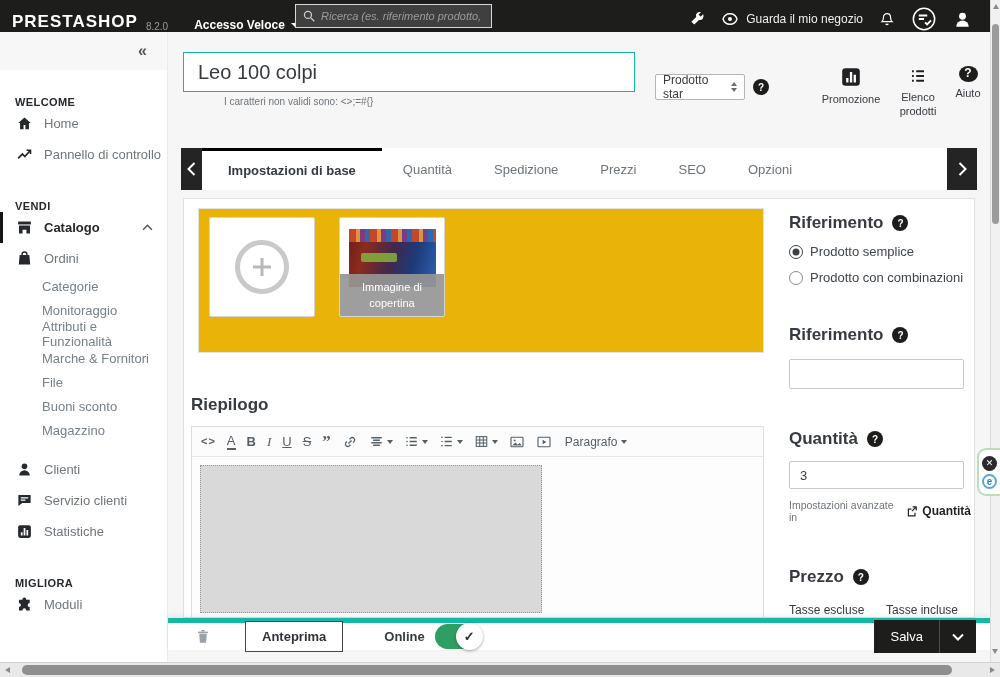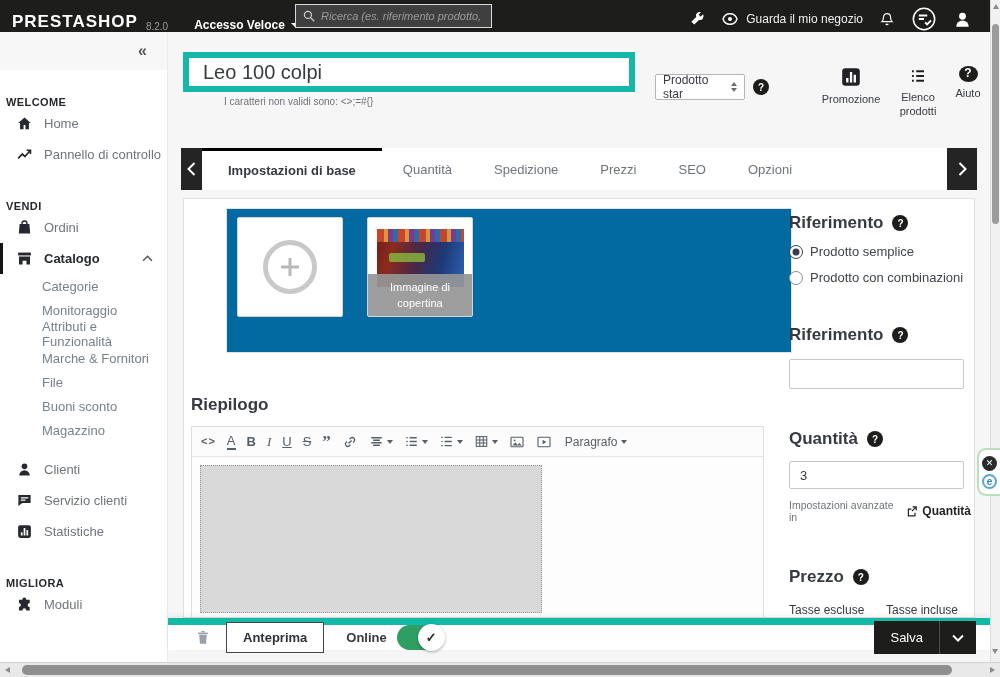"Leo 100 colpi" .title-input { border: 6px solid #14b8a6 -> 1px solid #14b8a6 }
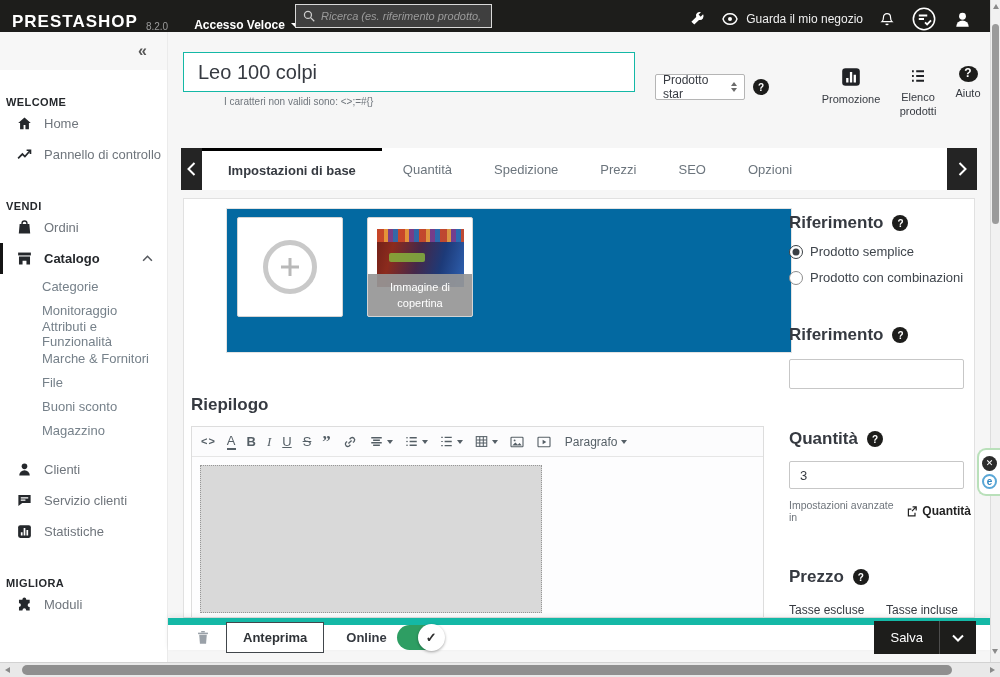"WELCOME" .nav-title { padding-left: 6px -> 15px }
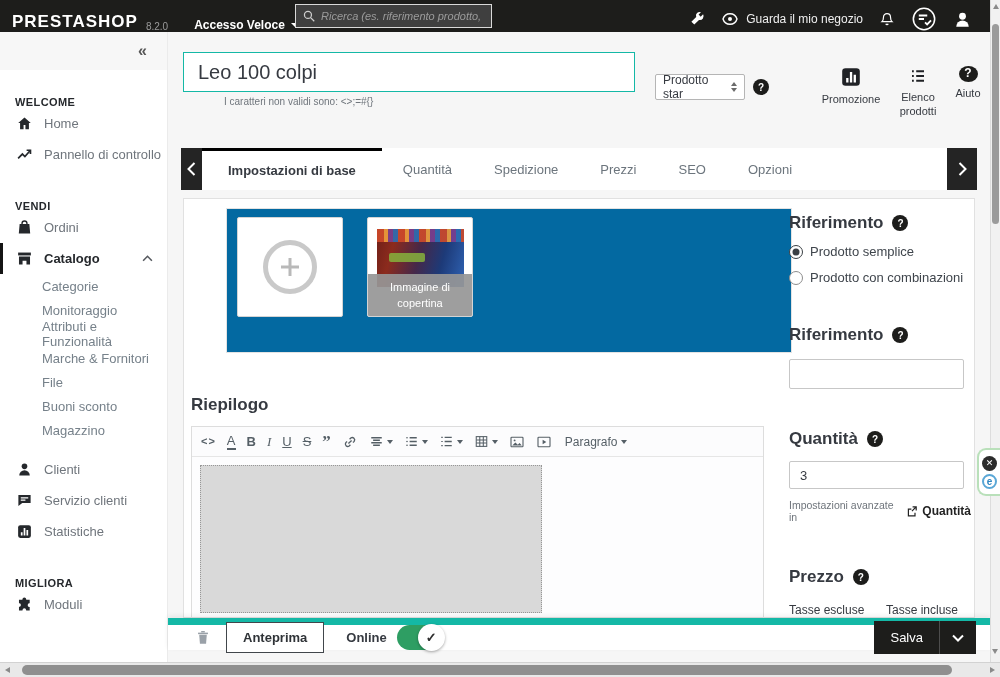"Ordini" div.nav-item { order: before "Catalogo" -> after "Catalogo" }
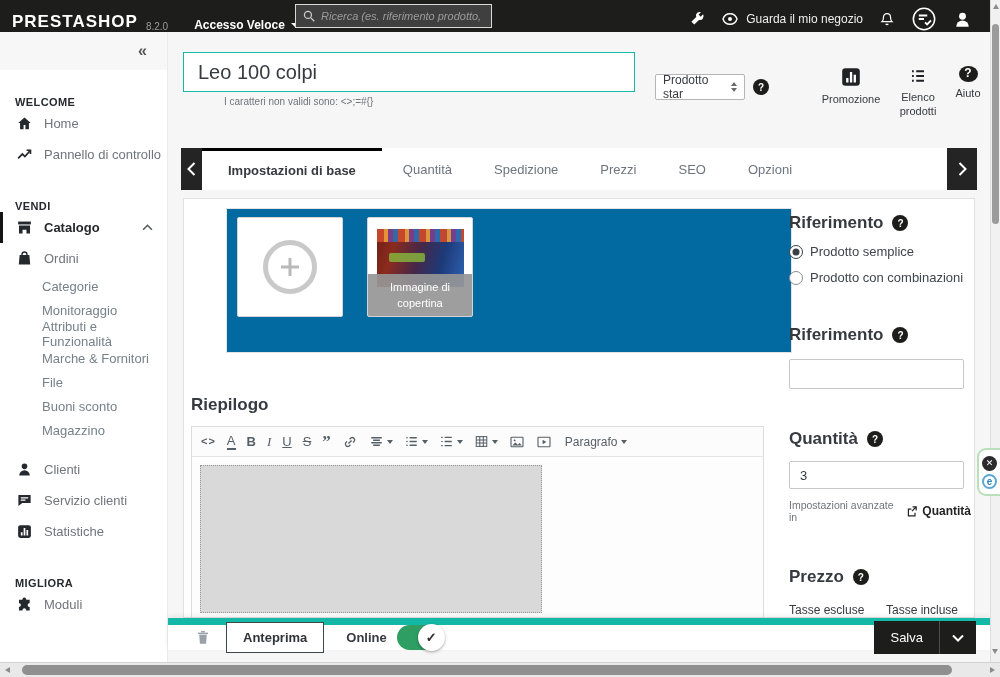"Immagine di copertina" .dropzone { background: #0369a1 -> #eab308; margin-left: 28px -> none }
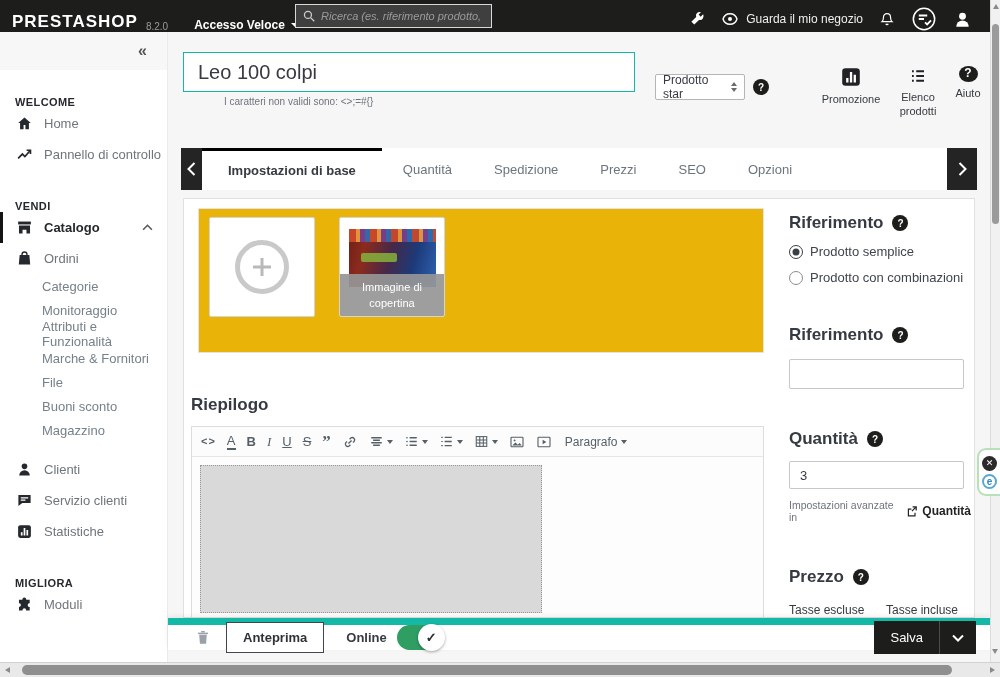"Anteprima" .footer { border-top: 7px solid #14b8a6 -> 5px solid #14b8a6; gap: none -> 19px }
